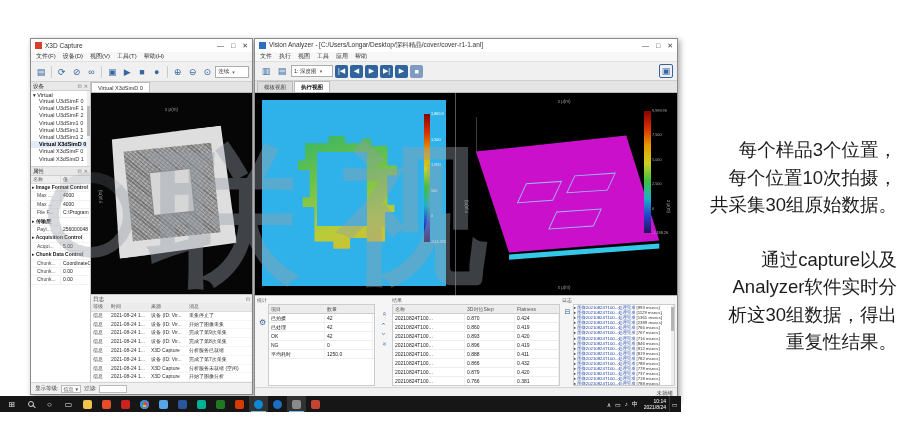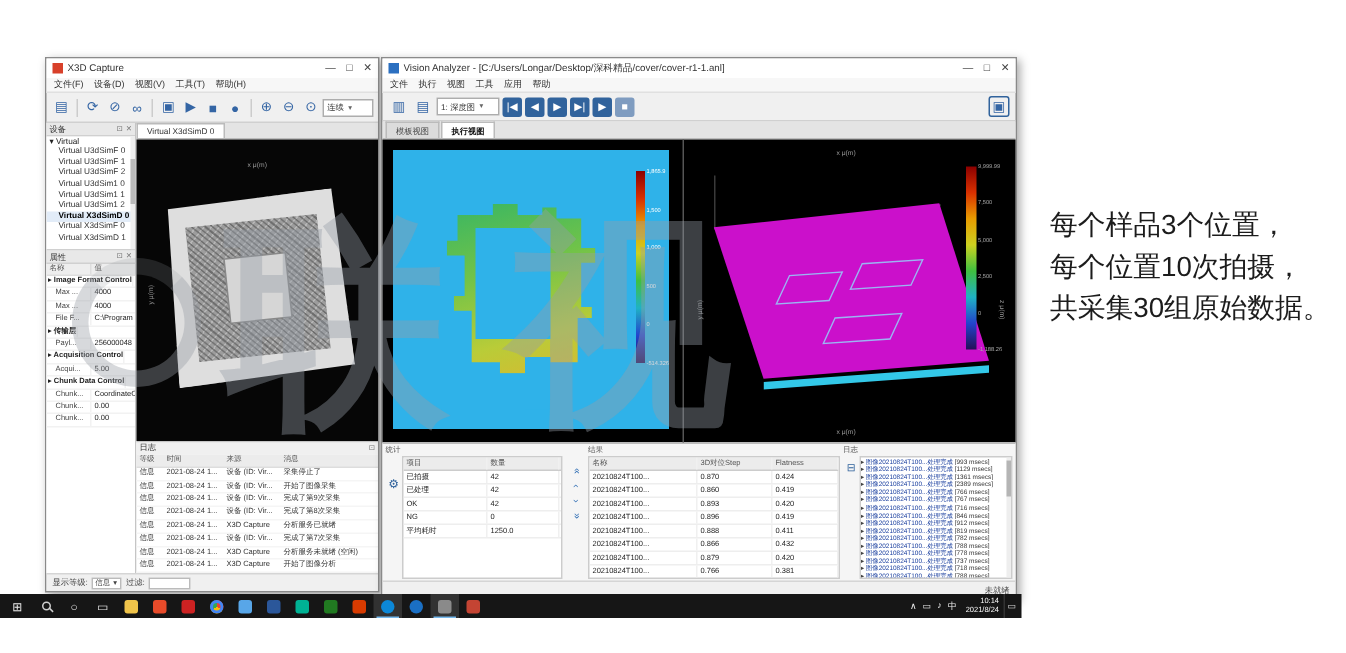"每个样品3个位置，" .annotation p { text-align: none -> right }
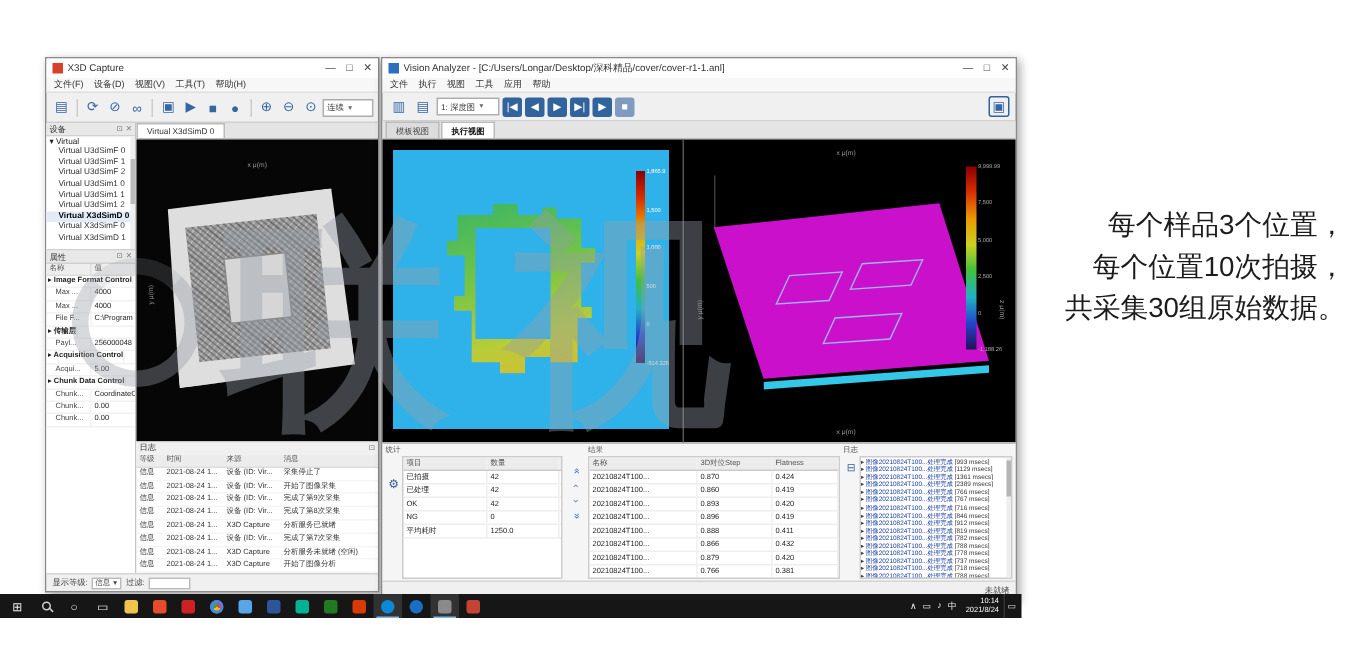"通过capture以及" p { html: none -> <p>通过capture以及<br>Analyzer软件实时分<br>析这30组数据，得出<br>重复性结果。</p> }
